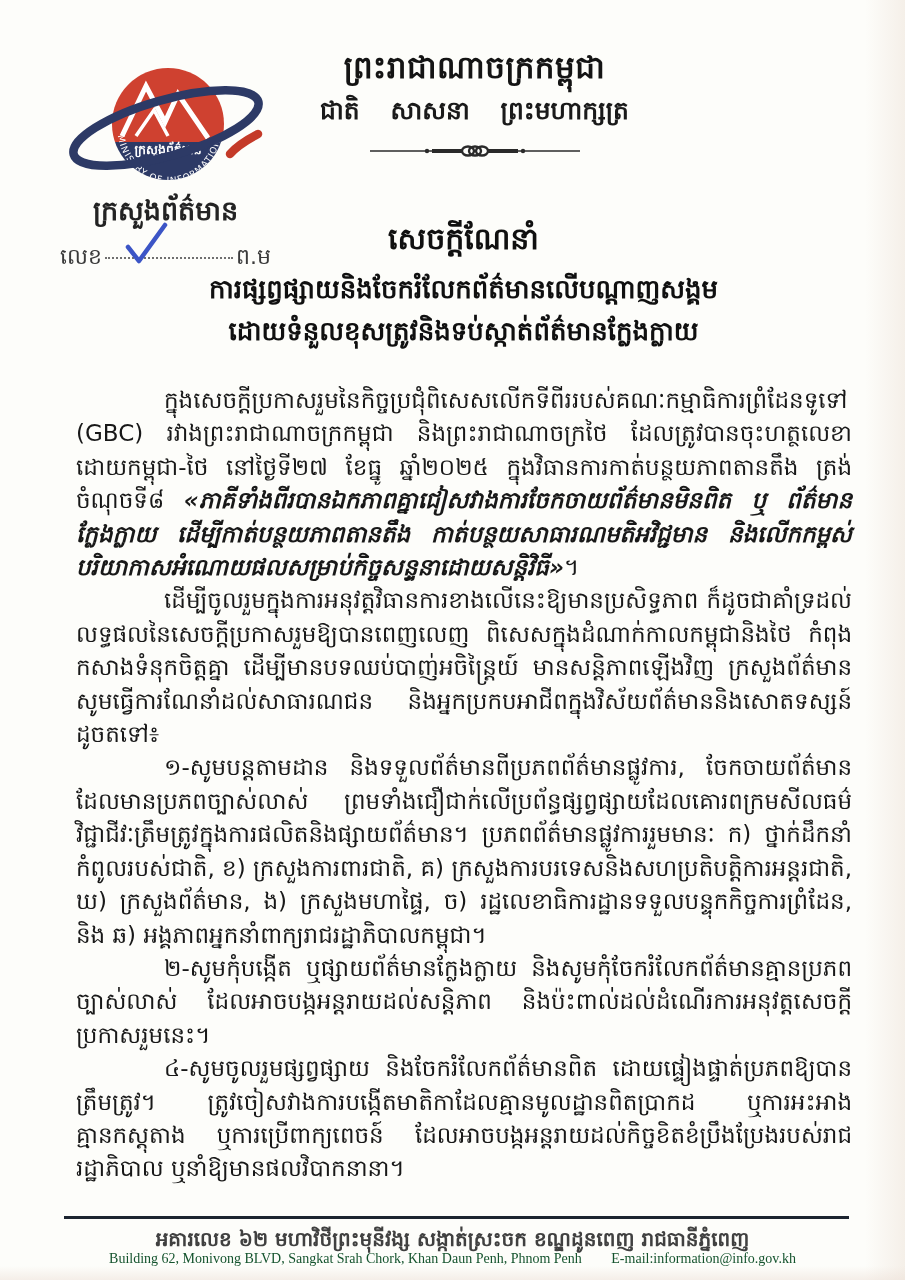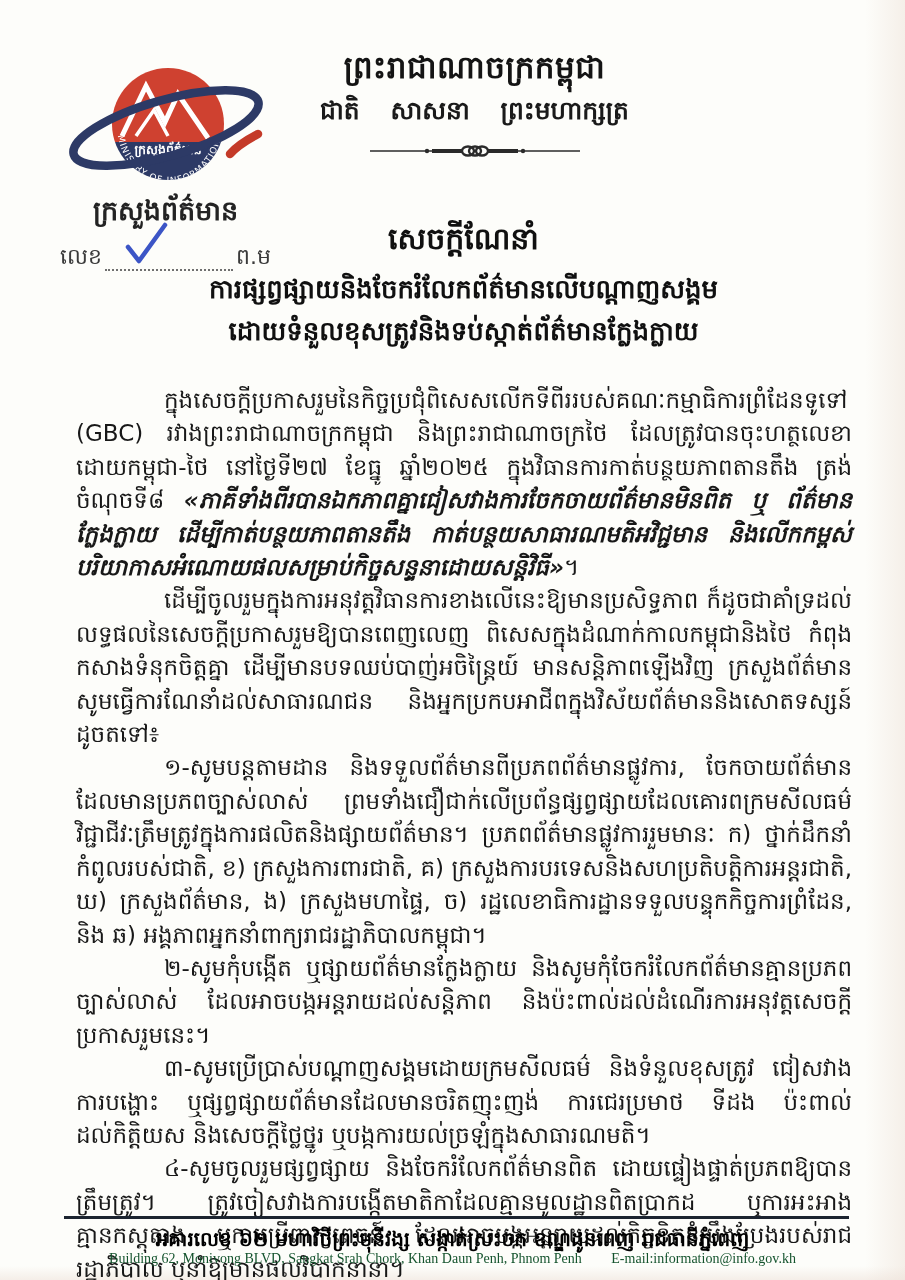"លេខ" .ref-line { align-items: flex-end -> flex-start }
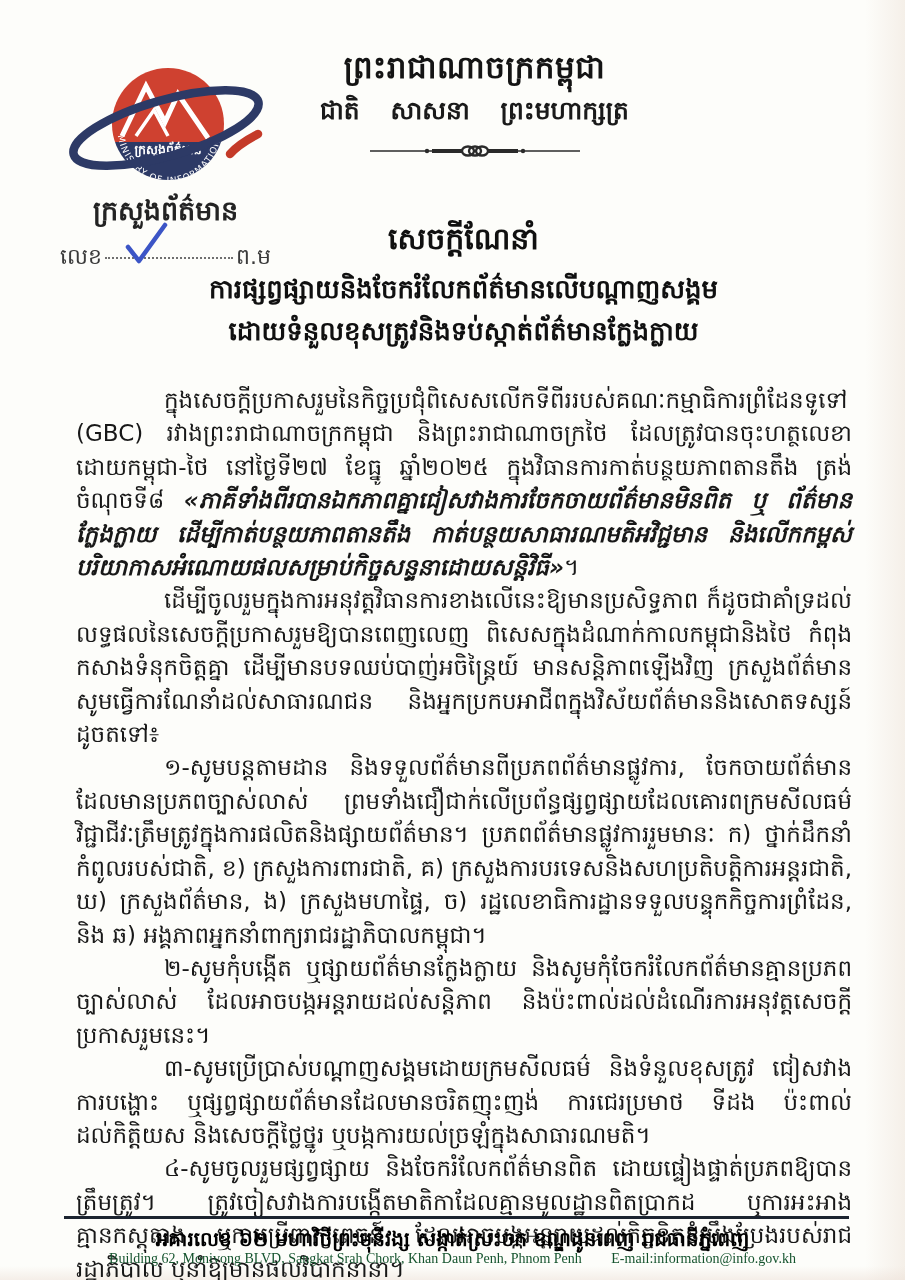"៣-សូមប្រើប្រាស់បណ្តាញសង្គមដោយក្រមសីលធម៌" p { html: <p>៣-សូមប្រើប្រាស់បណ្តាញសង្គមដោយក្រមសីលធម៌ និងទំនួលខុសត្រូវ ជៀសវាងការបង្ហោះ ឬផ្សព្វផ្សាយព័ត៌មានដែលមានចរិតញុះញង់ ការជេរប្រមាថ ទីដង ប៉ះពាល់ដល់កិត្តិយស និងសេចក្តីថ្លៃថ្នូរ ឬបង្កការយល់ច្រឡំក្នុងសាធារណមតិ។</p> -> none }
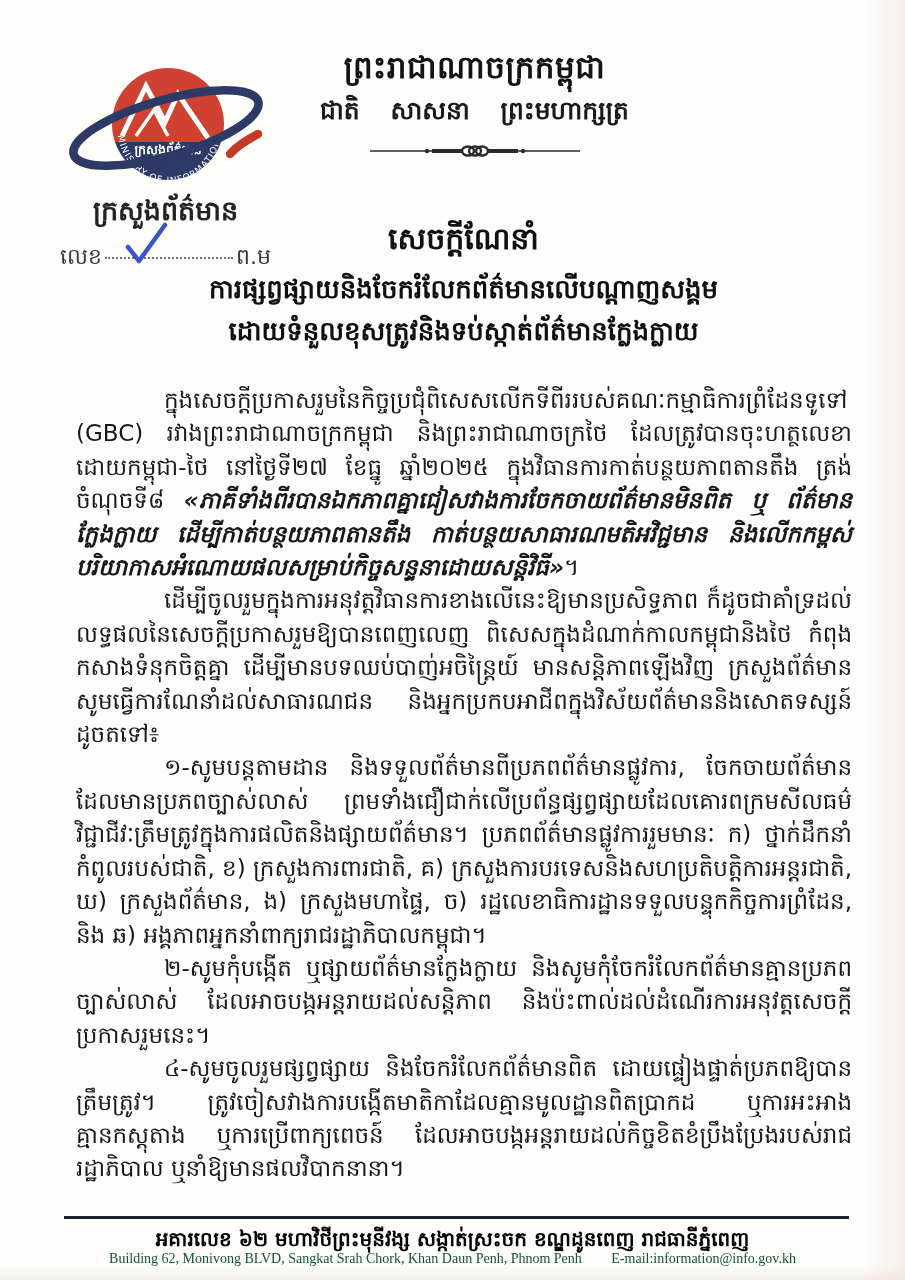"អគារលេខ ៦២ មហាវិថីព្រះមុនីវង្ស" .footer-khmer { color: #000000 -> #404040 }
